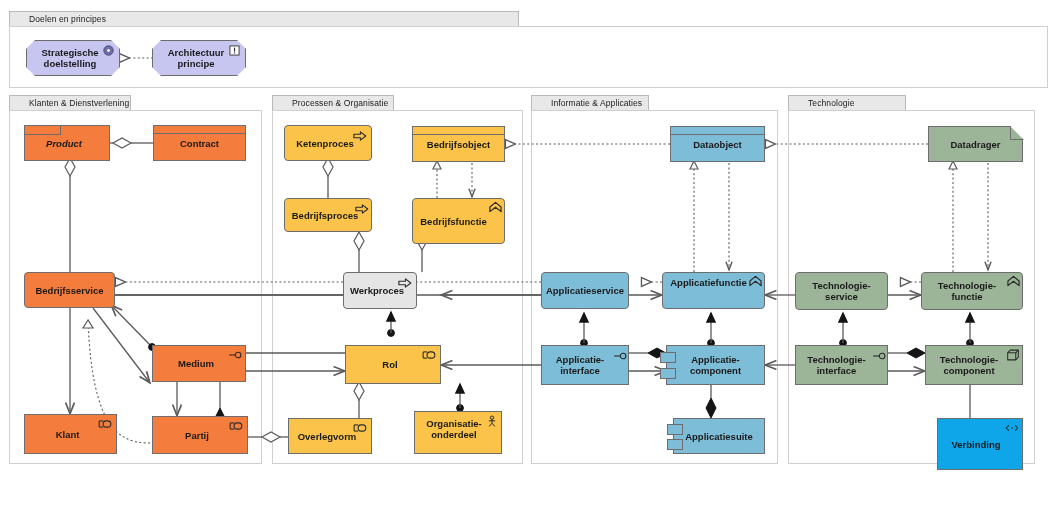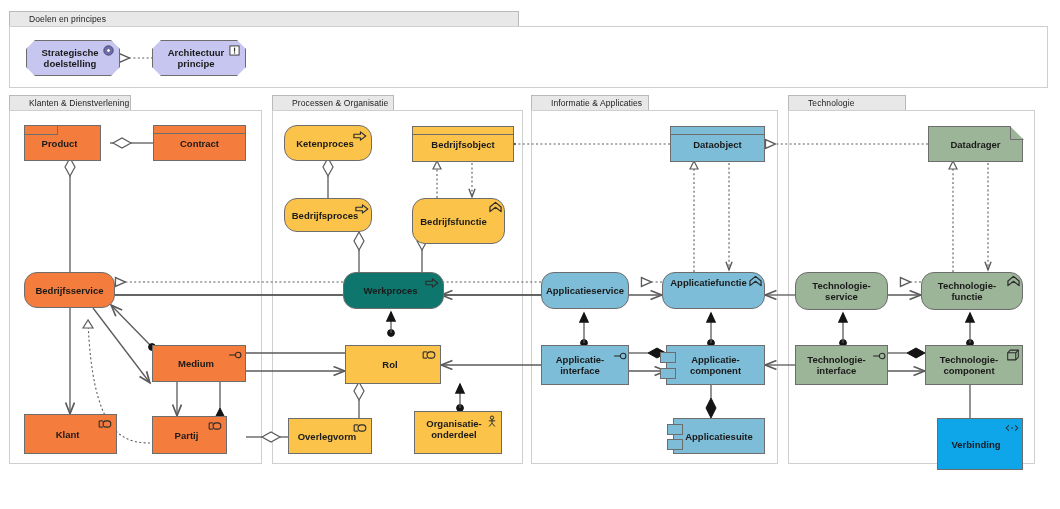"Product" div.node { font-style: none -> italic; width: 77px -> 86px }
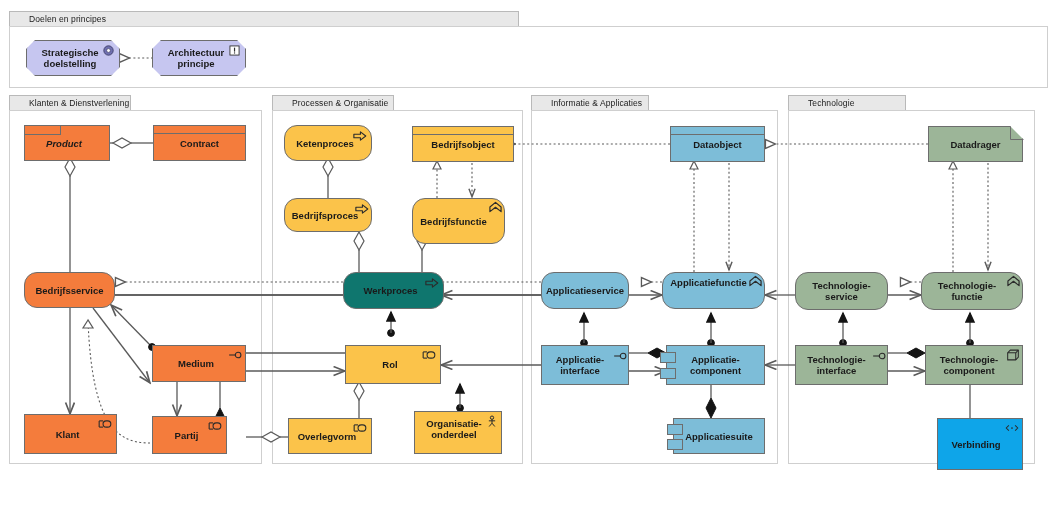"Ketenproces" .node.rnd { border-radius: 13px -> 4px }
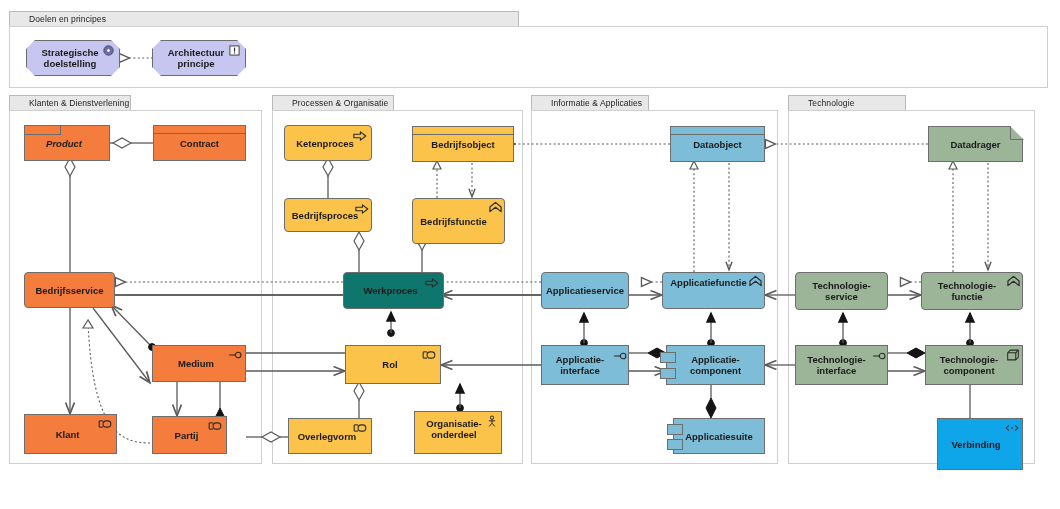"Bedrijfsobject" div.node { width: 102px -> 93px }
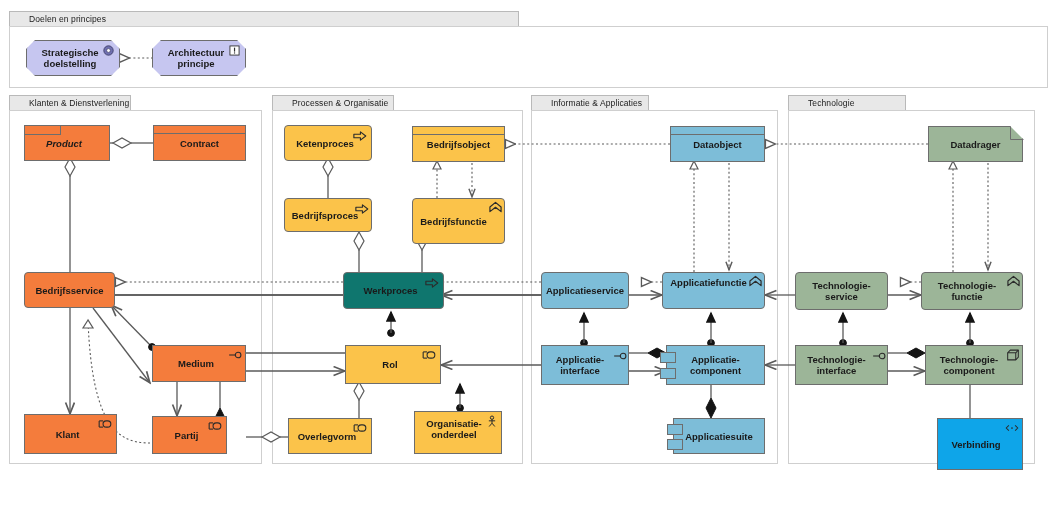"Werkproces" div.node { background: #0f766e -> #e5e5e5; width: 101px -> 74px }
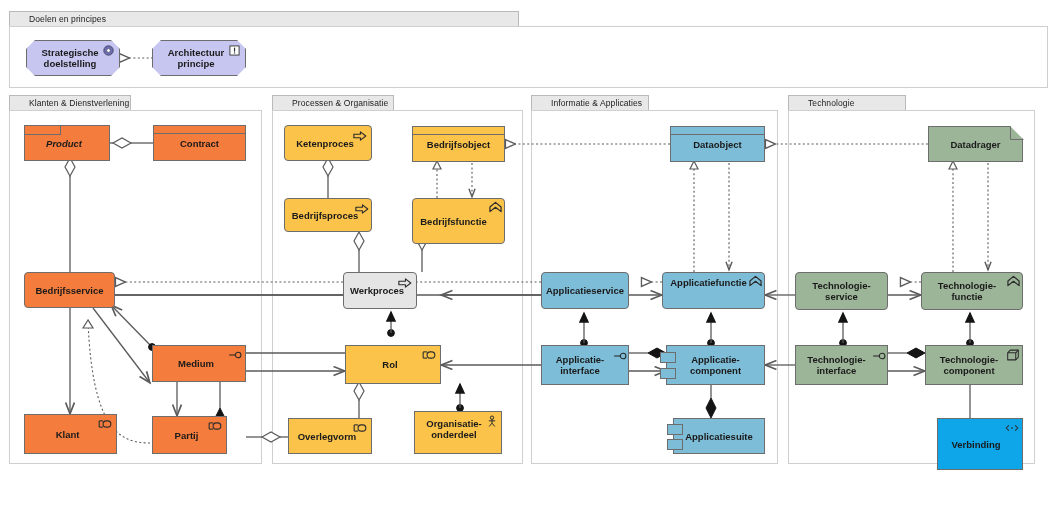"Partij" div.node { width: 75px -> 96px }
